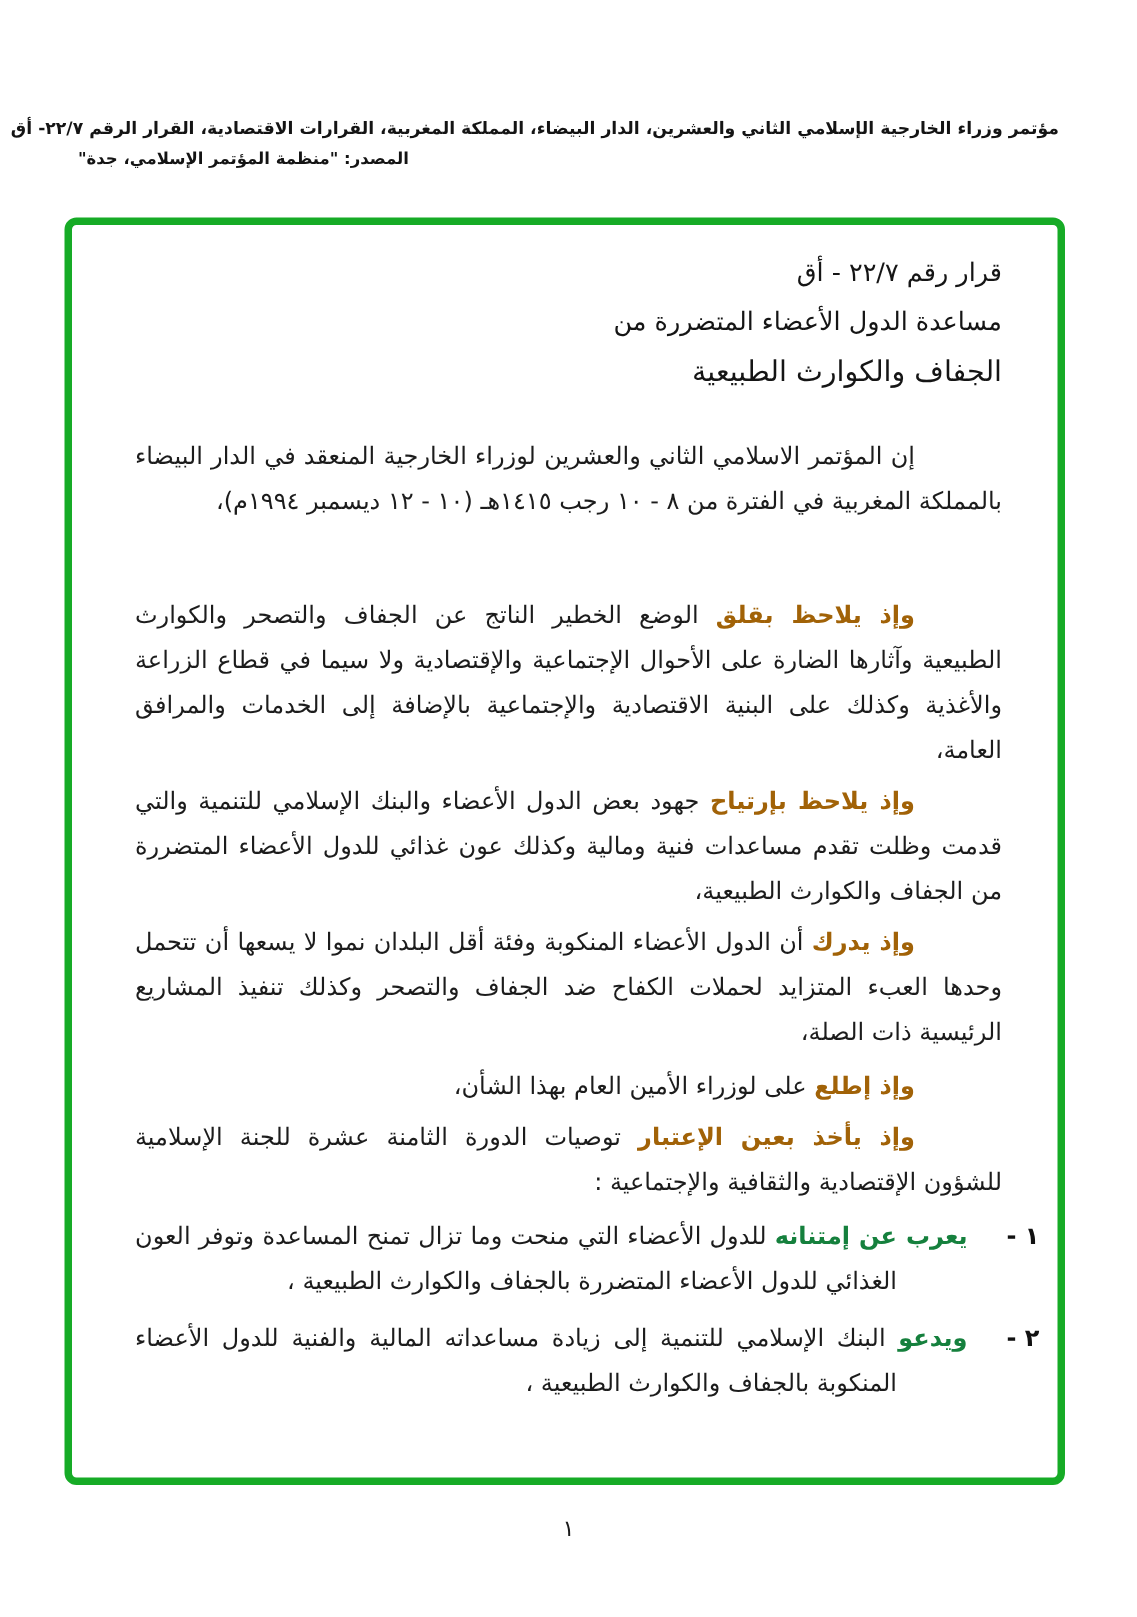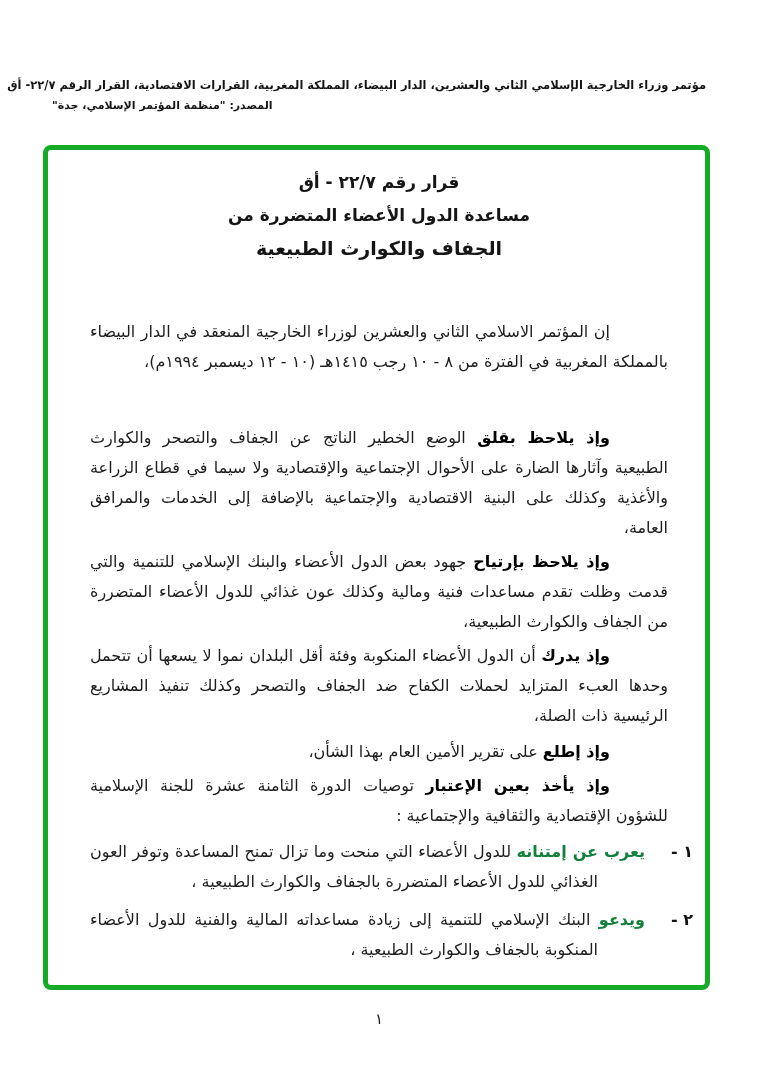"قرار رقم ٢٢/٧ - أق" .title-block { font-weight: bold -> normal; margin-bottom: 52px -> 24px; text-align: center -> right }
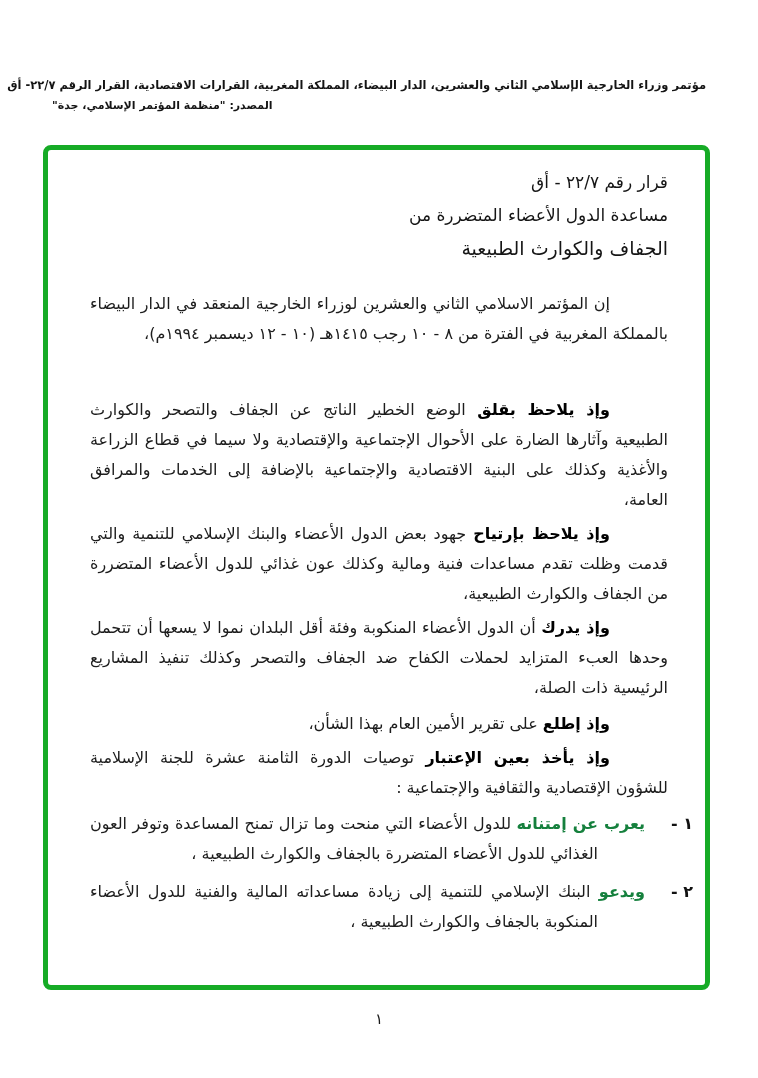"وإذ يلاحظ بقلق" .para b { color: #000000 -> #a16207 }
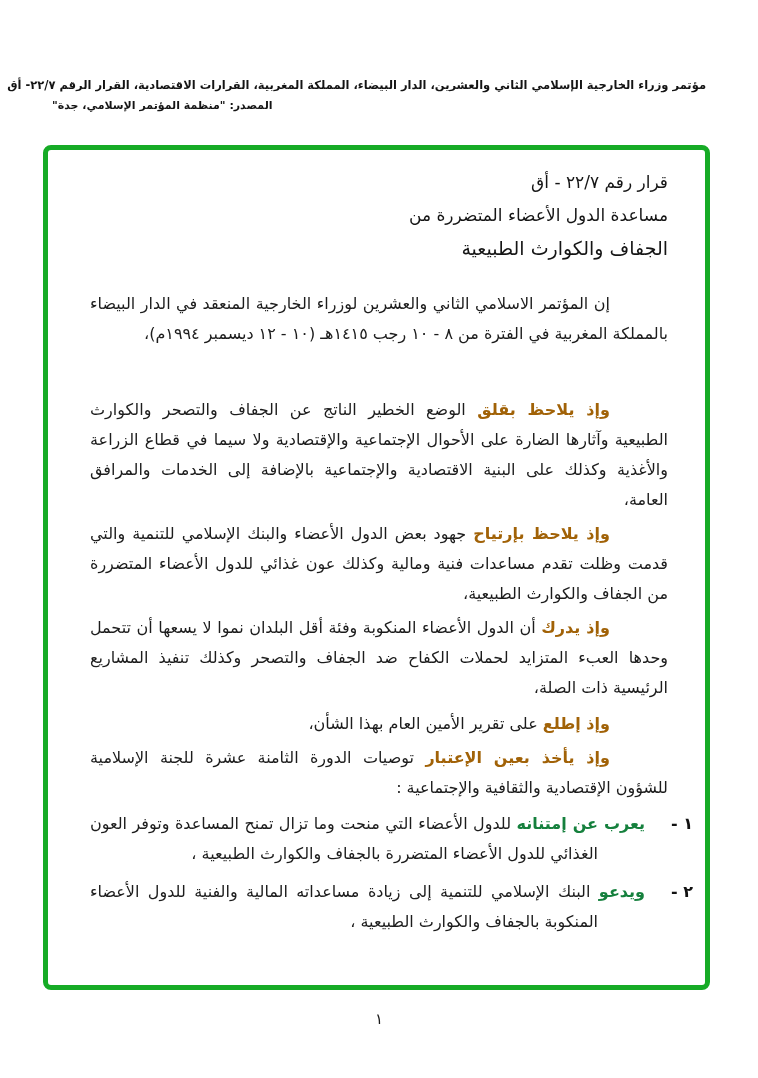"على تقرير الأمين العام بهذا" span { text: تقرير -> لوزراء }
